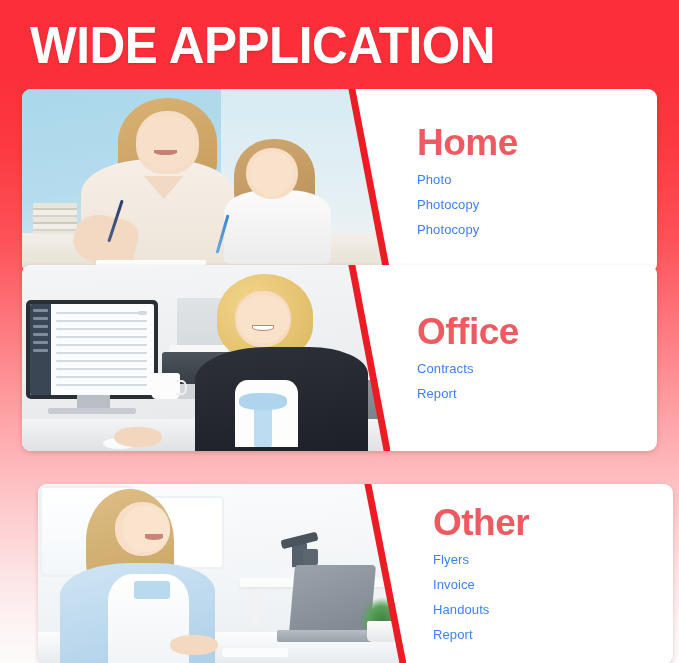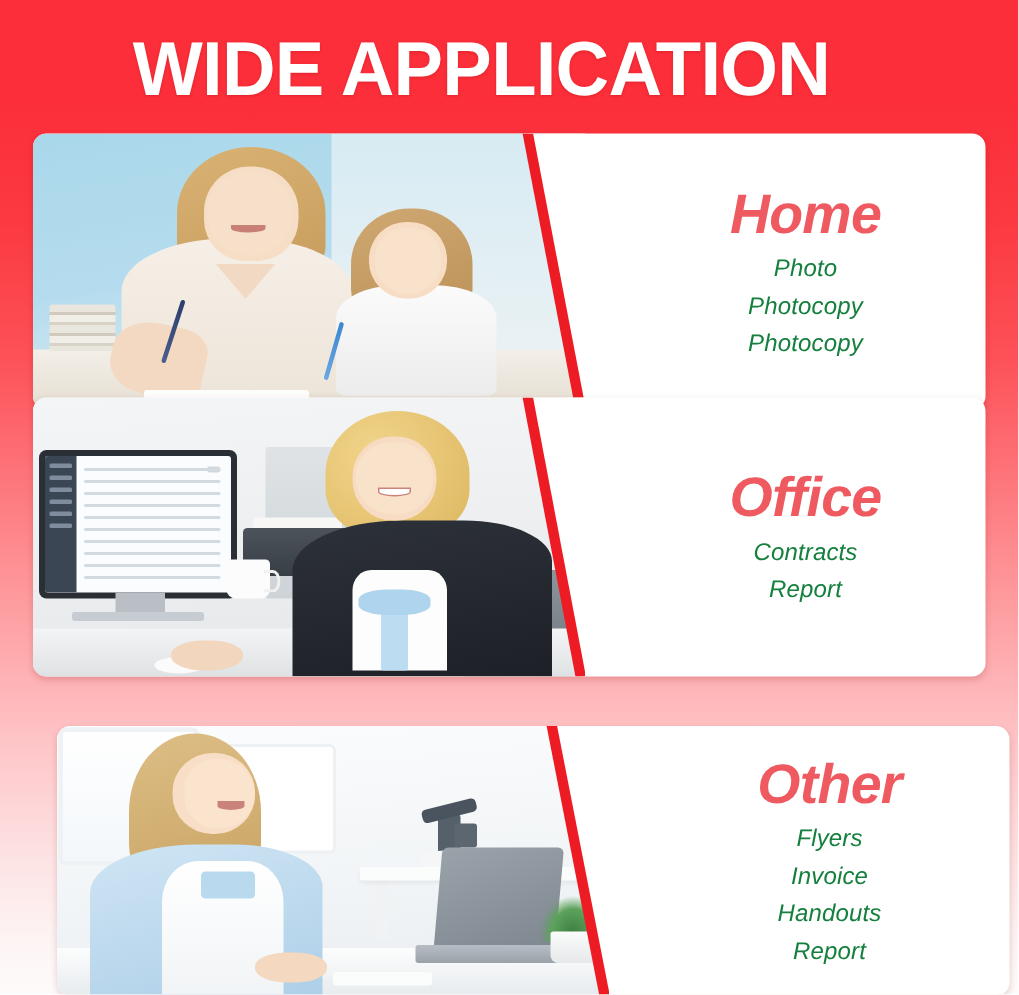"WIDE APPLICATION" .poster { text-align: center -> none }
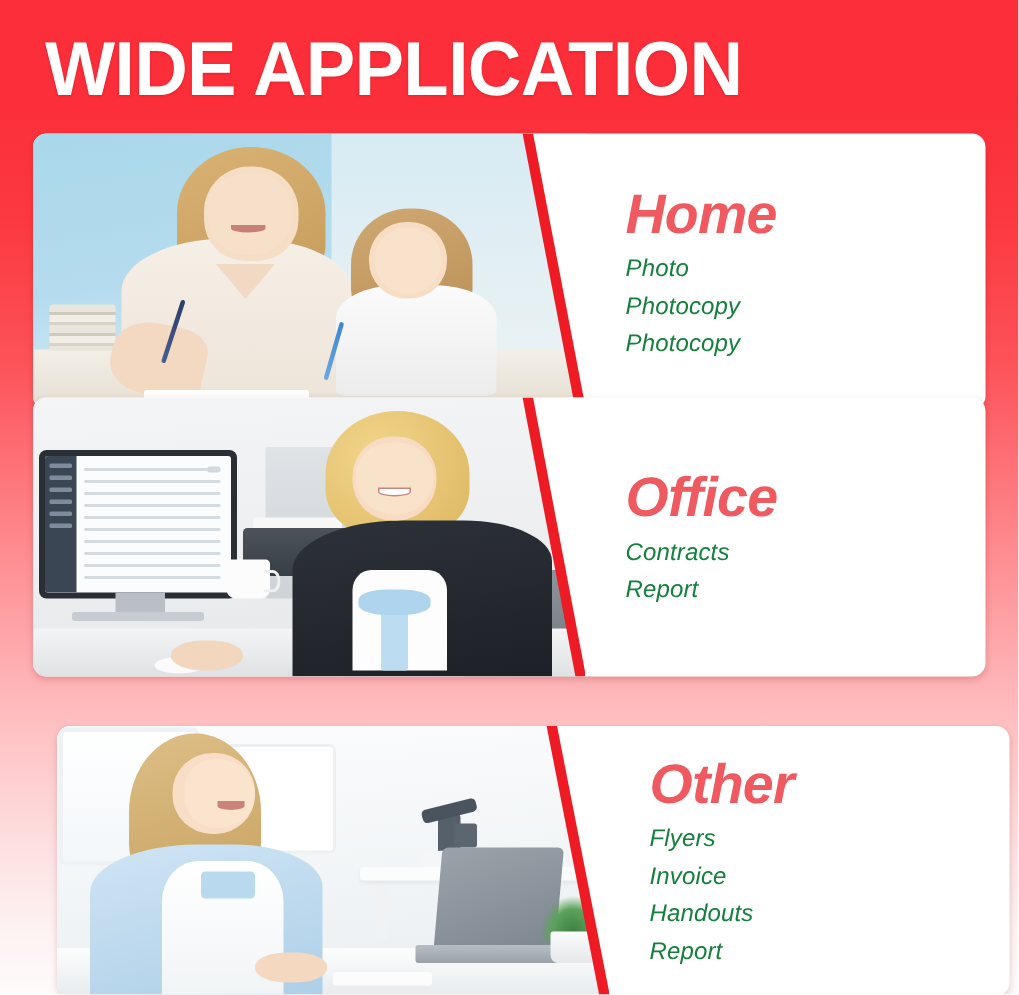"Home" .card { font-style: italic -> none }
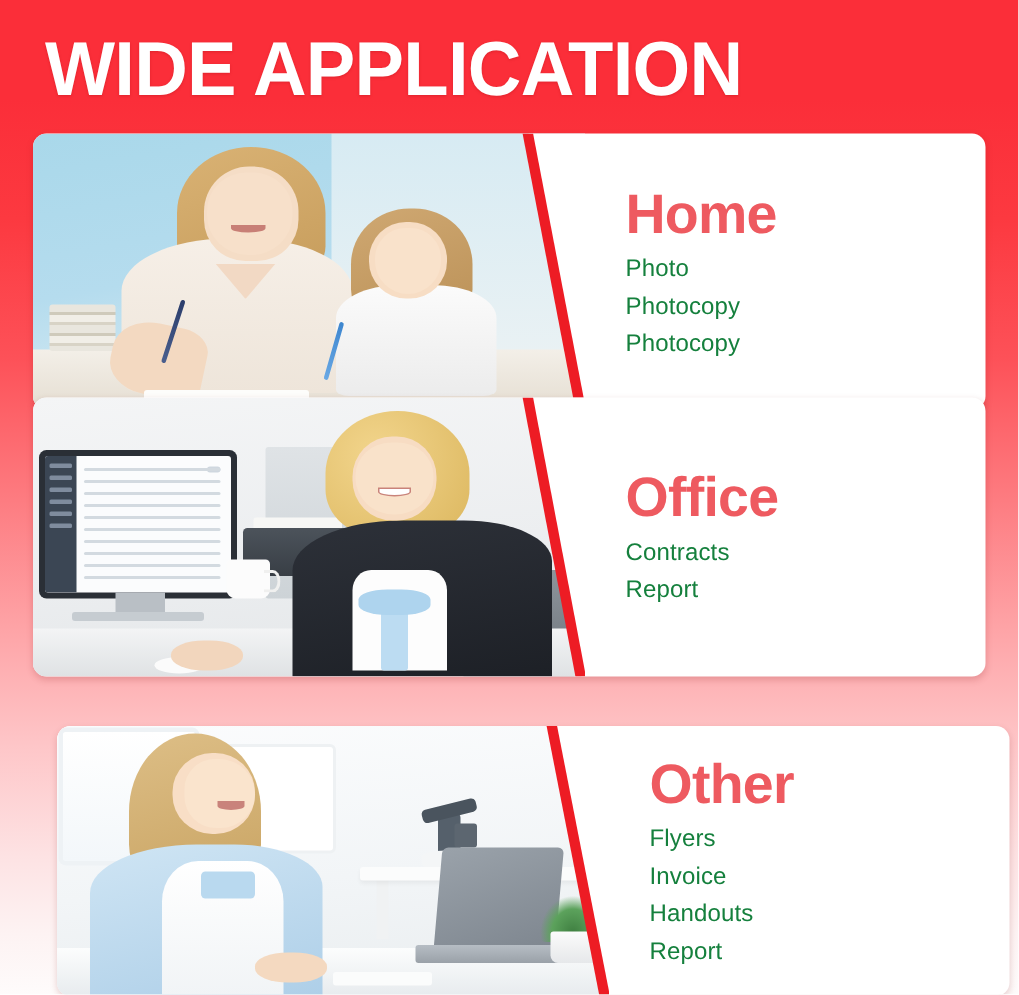"Photo" .cat-list li { color: #15803d -> #3b82f6; font-size: 16px -> 13px }
